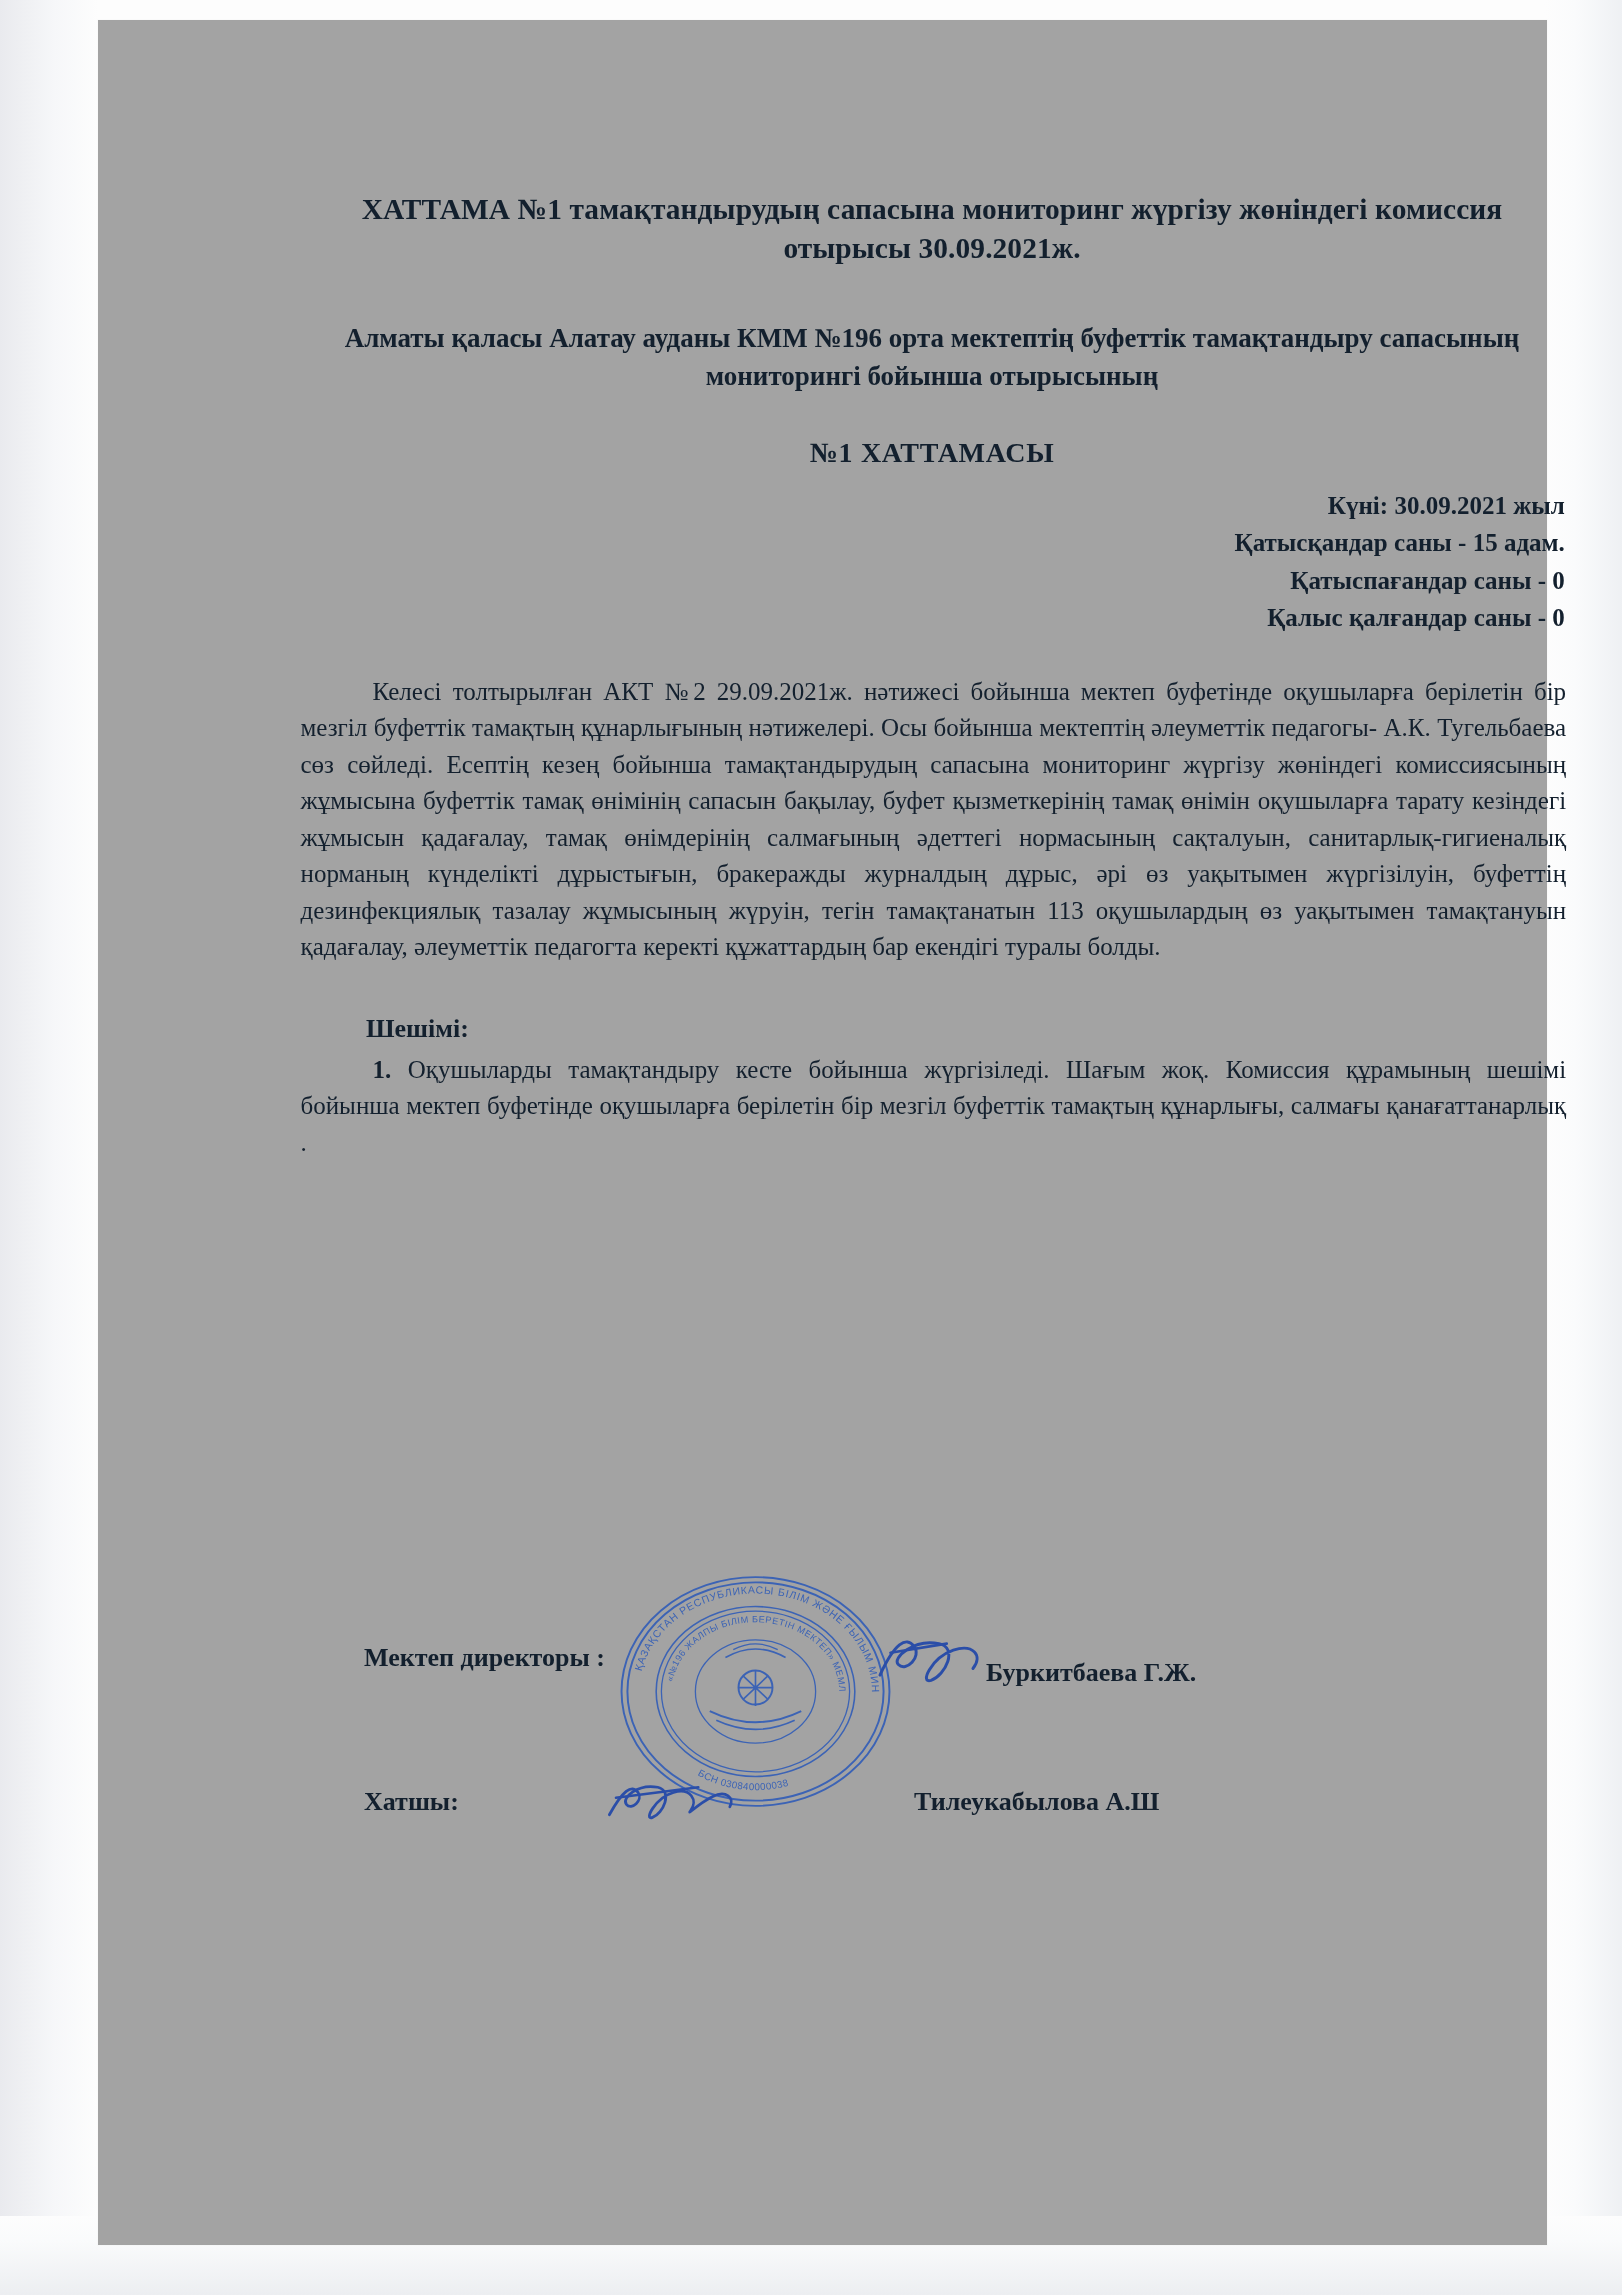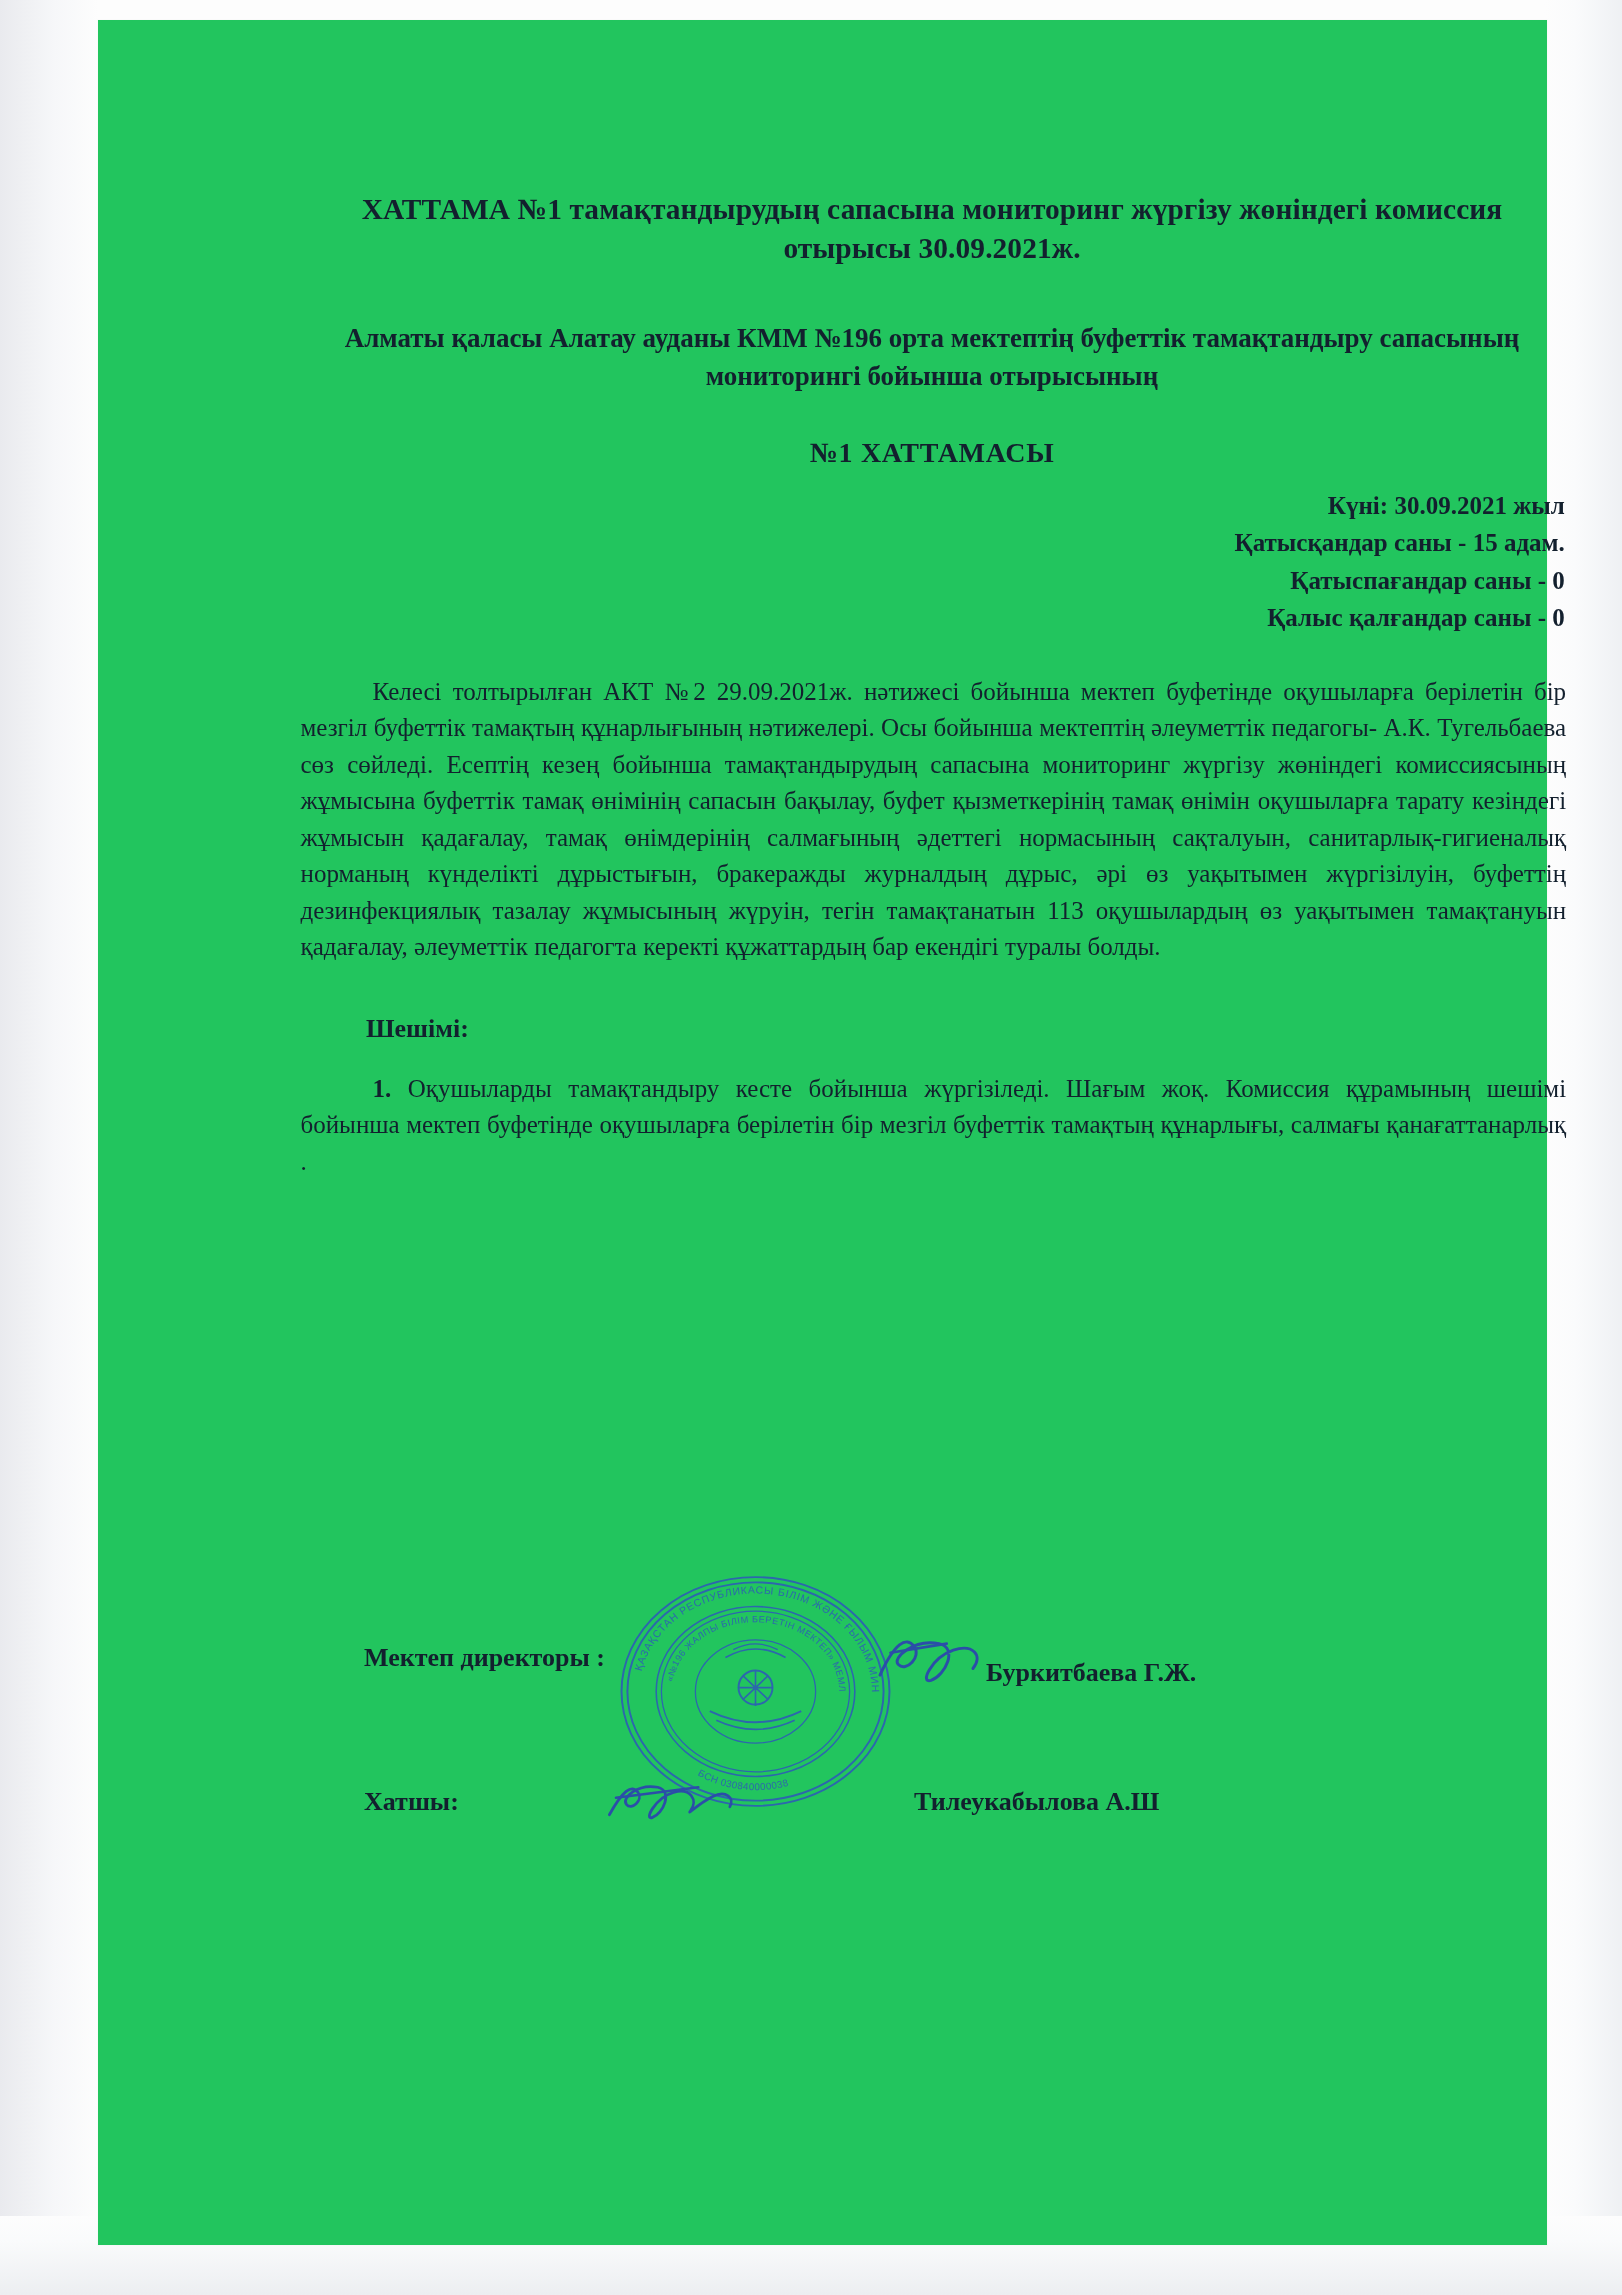"ХАТТАМА №1 тамақтандырудың сапасына" .sheet { background: #22c55e -> #a3a3a3 }
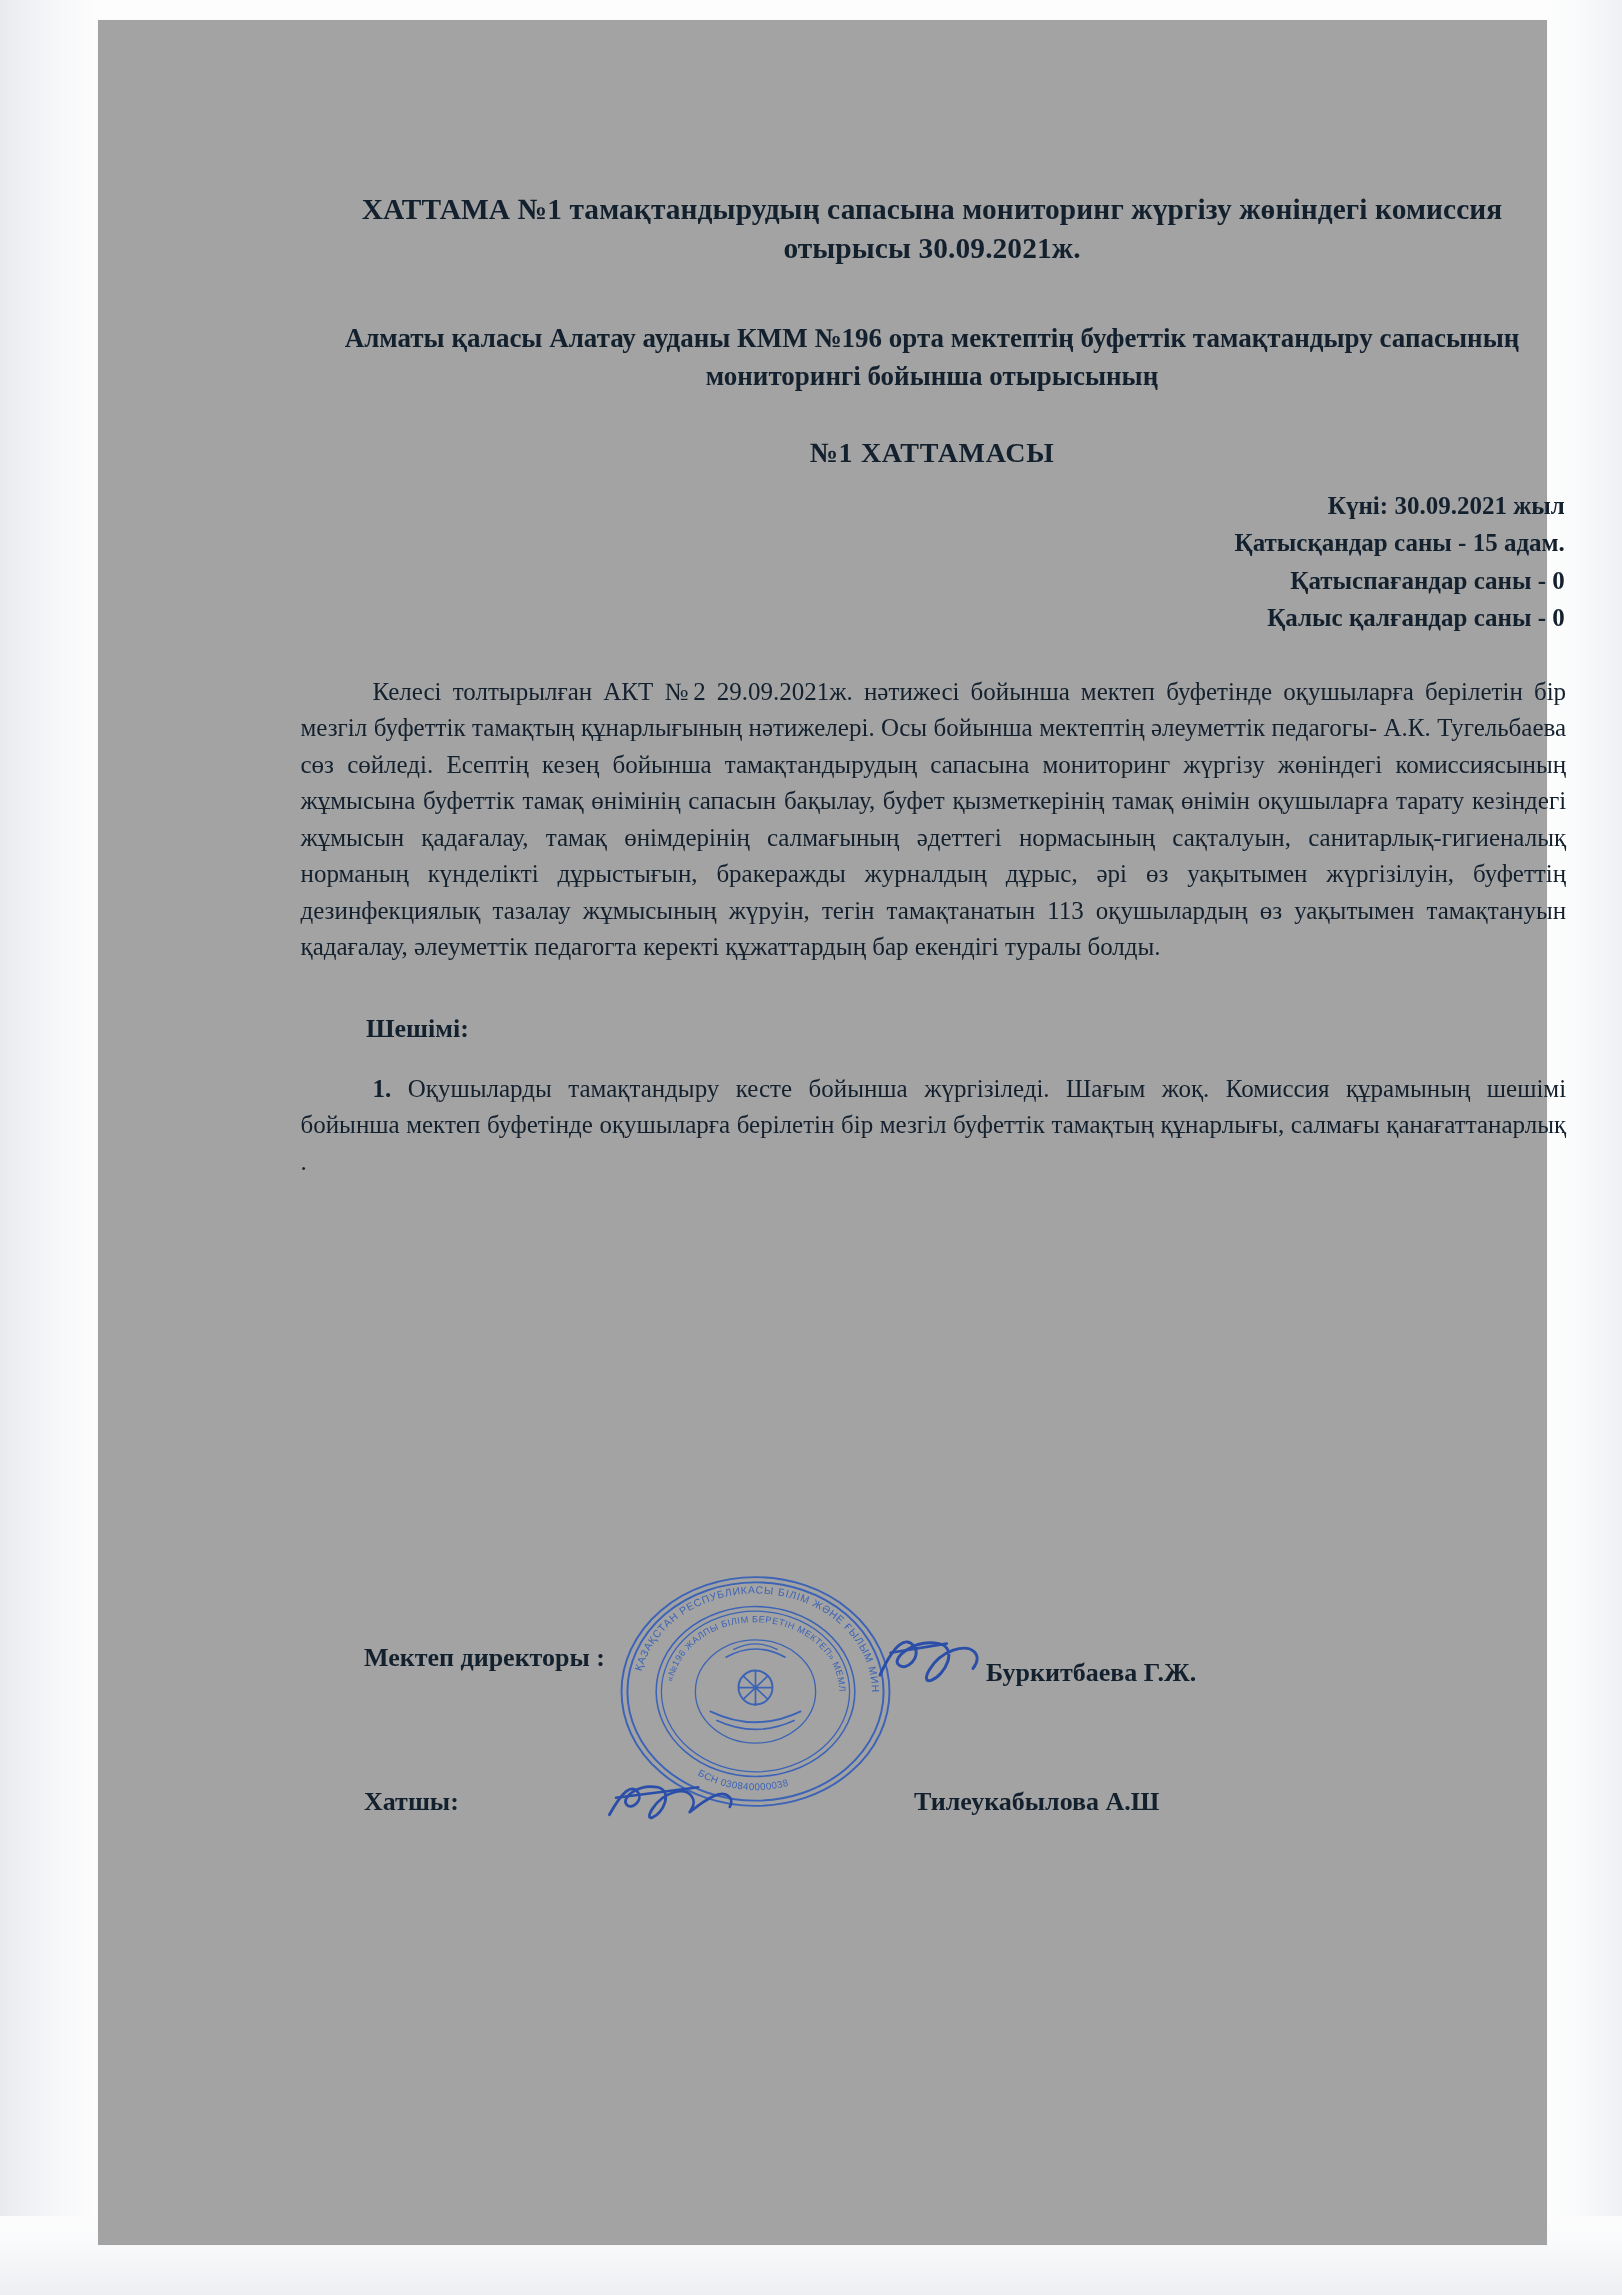"1. Оқушыларды тамақтандыру кесте бойынша" .decision-block { margin-top: 27px -> 8px }
